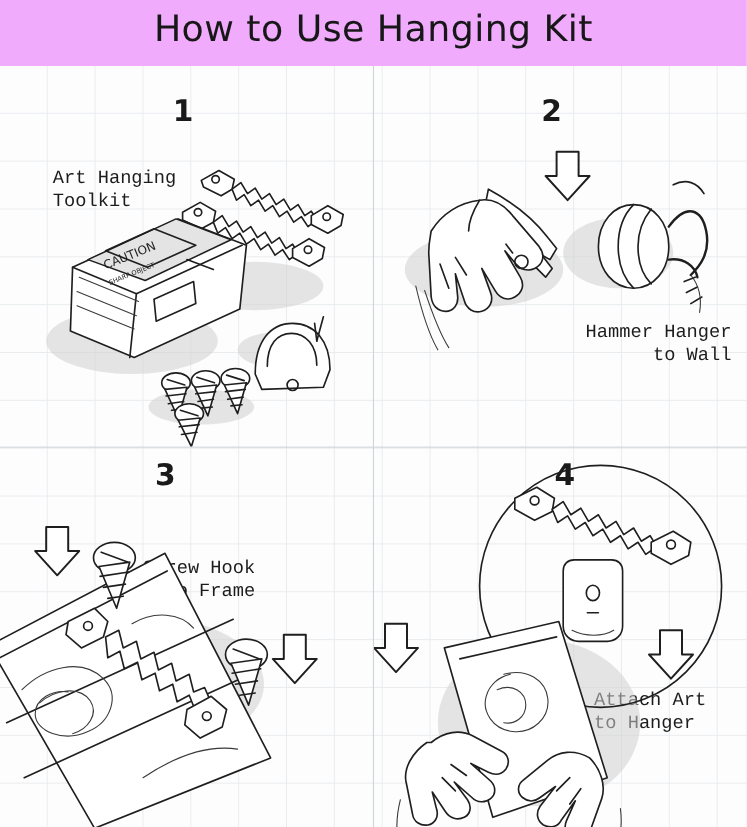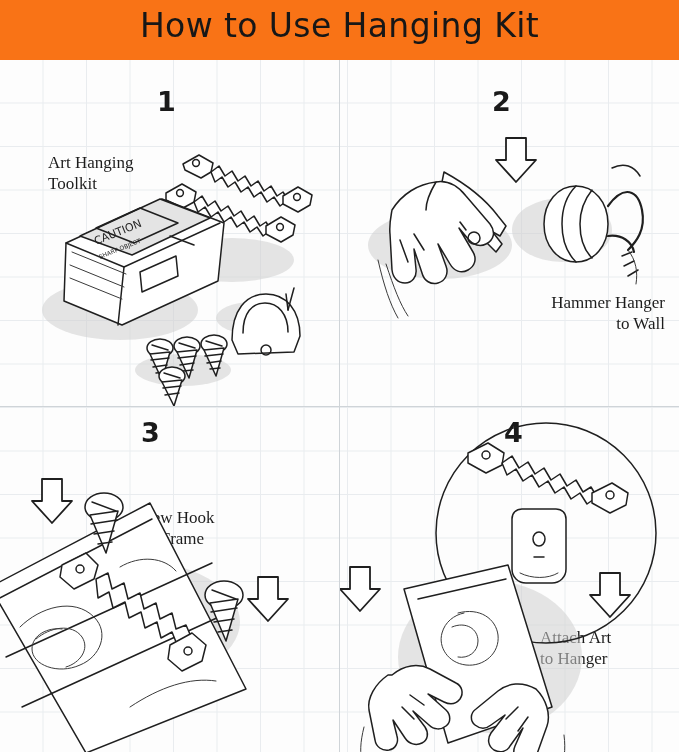"How to Use Hanging Kit" .page { background: #f97316 -> #f0abfc }
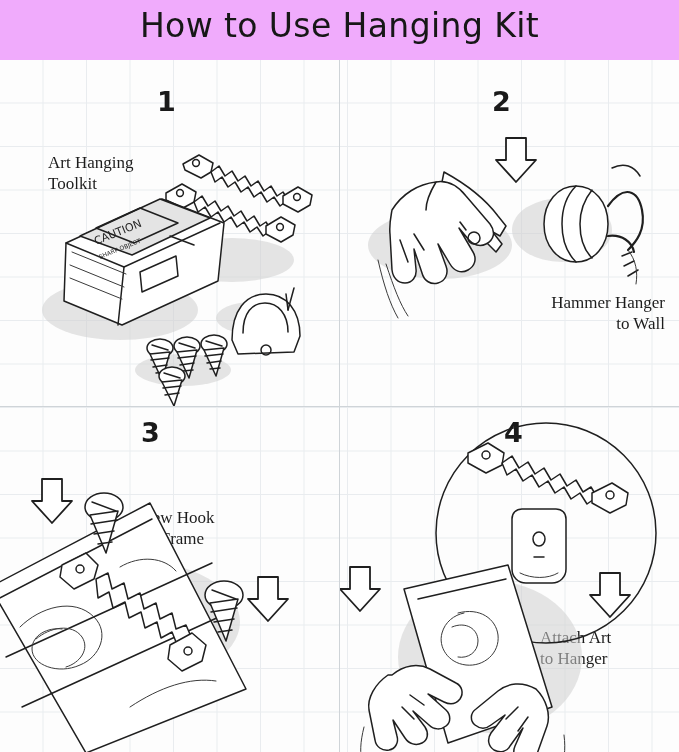"Art Hanging" .caption { font-family: Liberation Serif, serif -> Liberation Mono, monospace }
